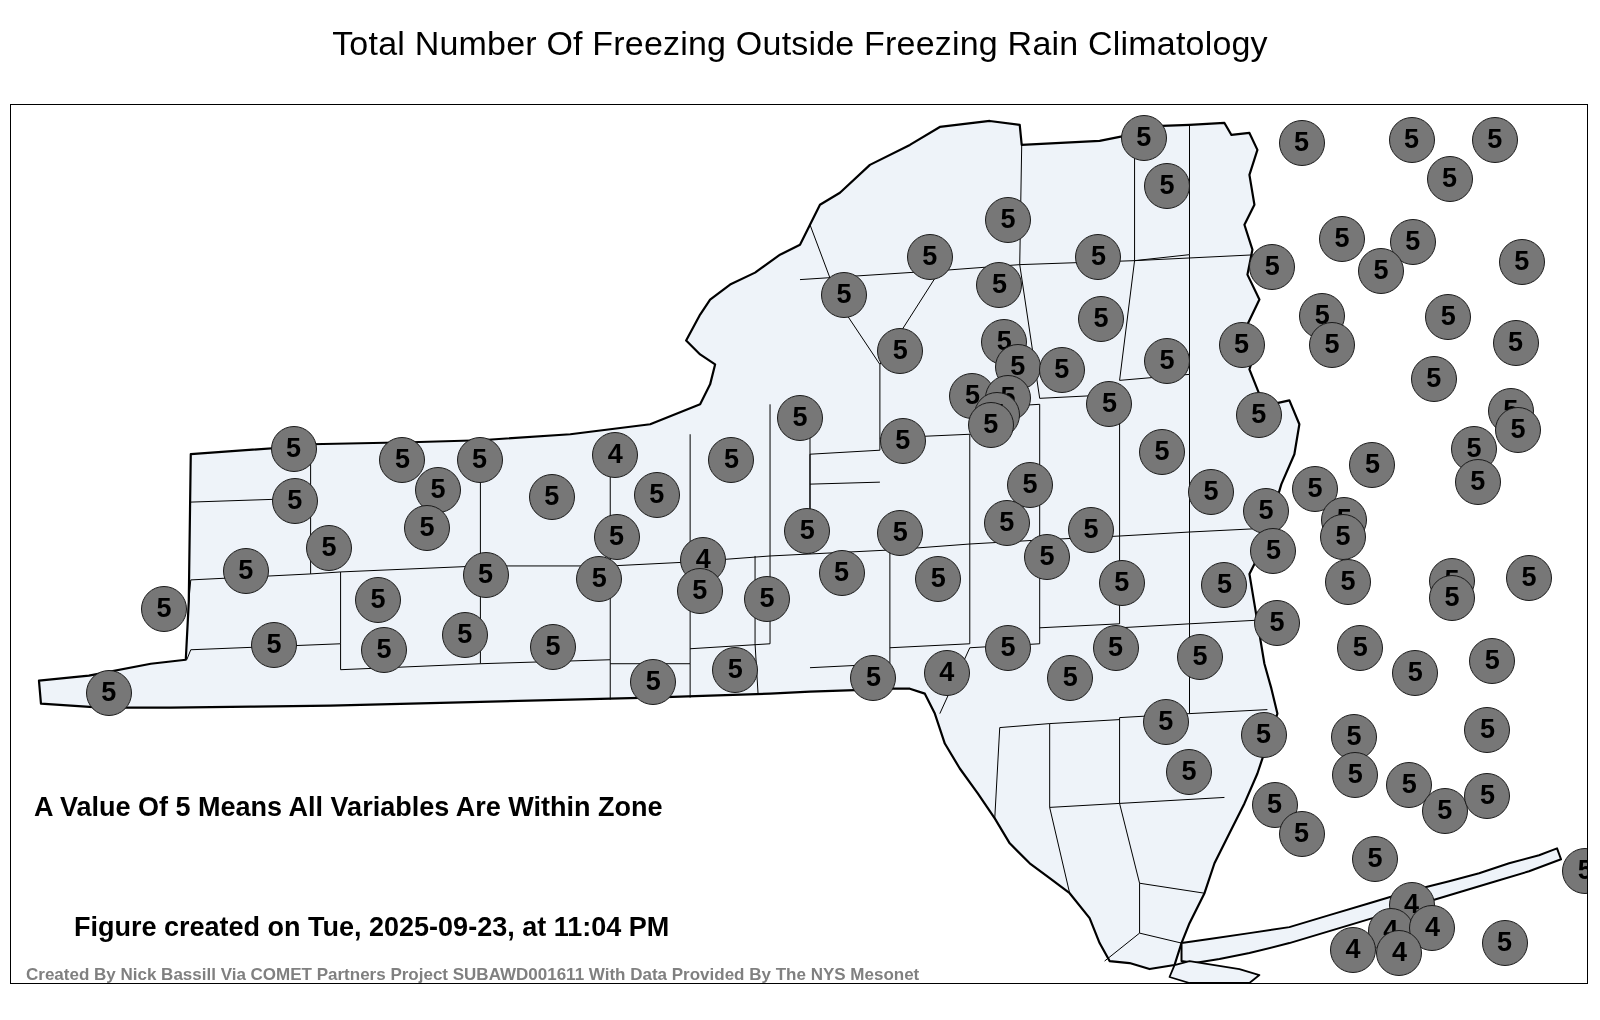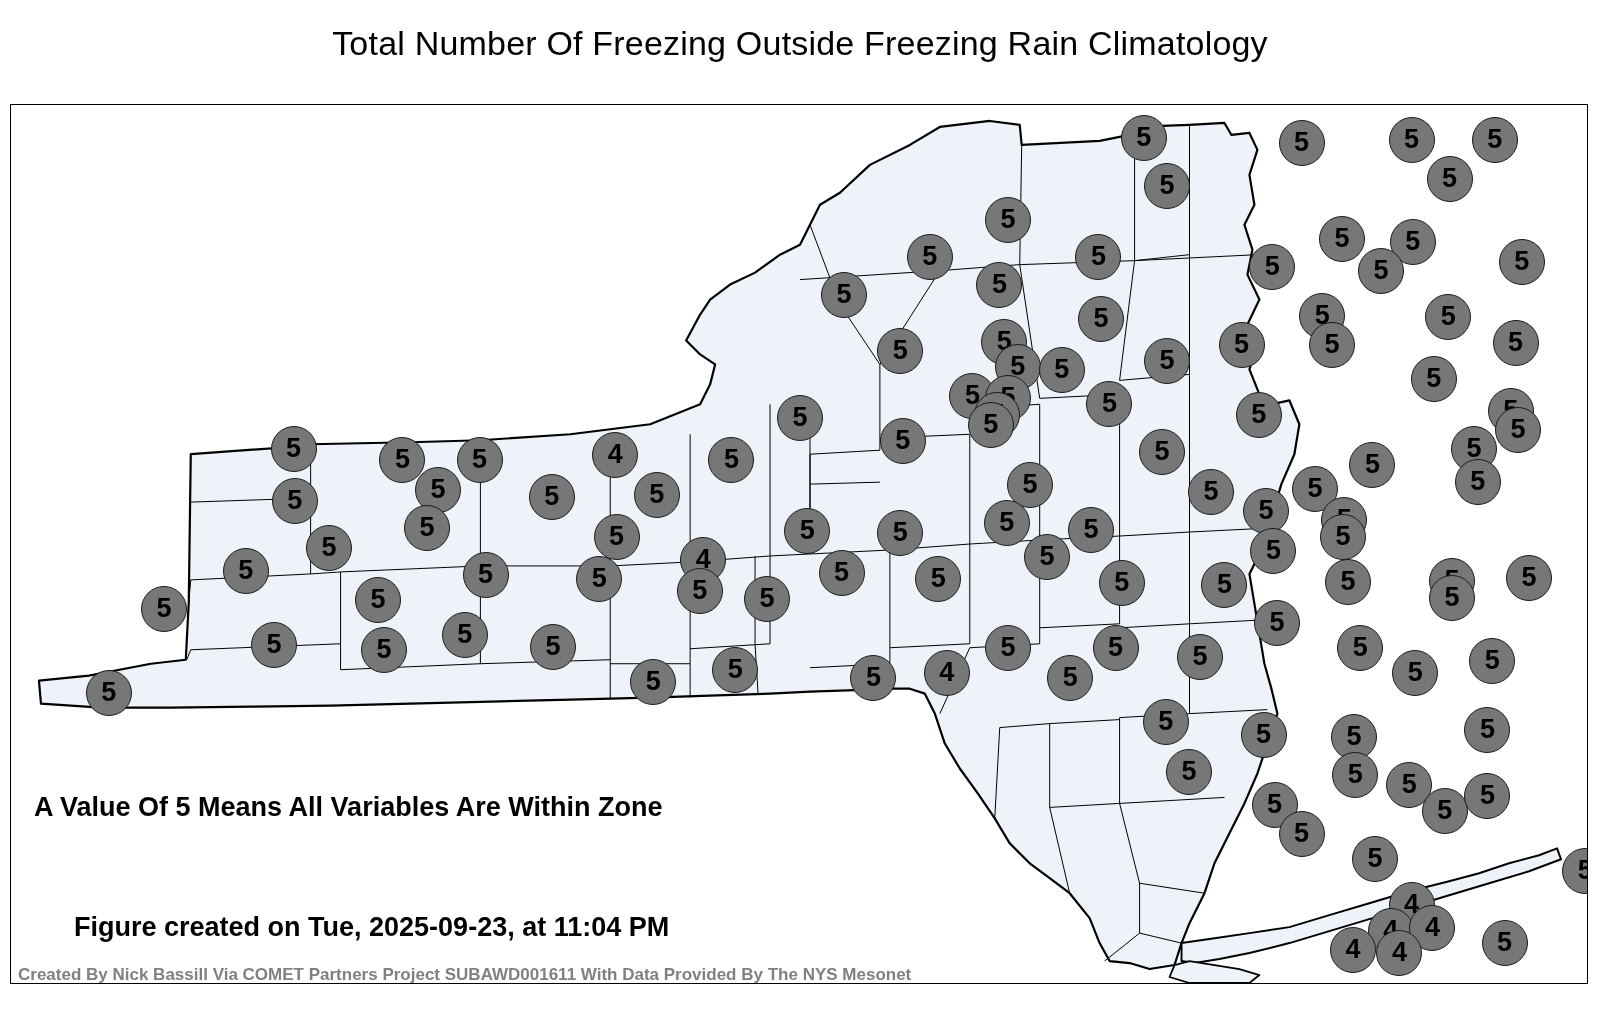"Created By Nick Bassill Via" #credit-line { left: 18px -> 26px }
